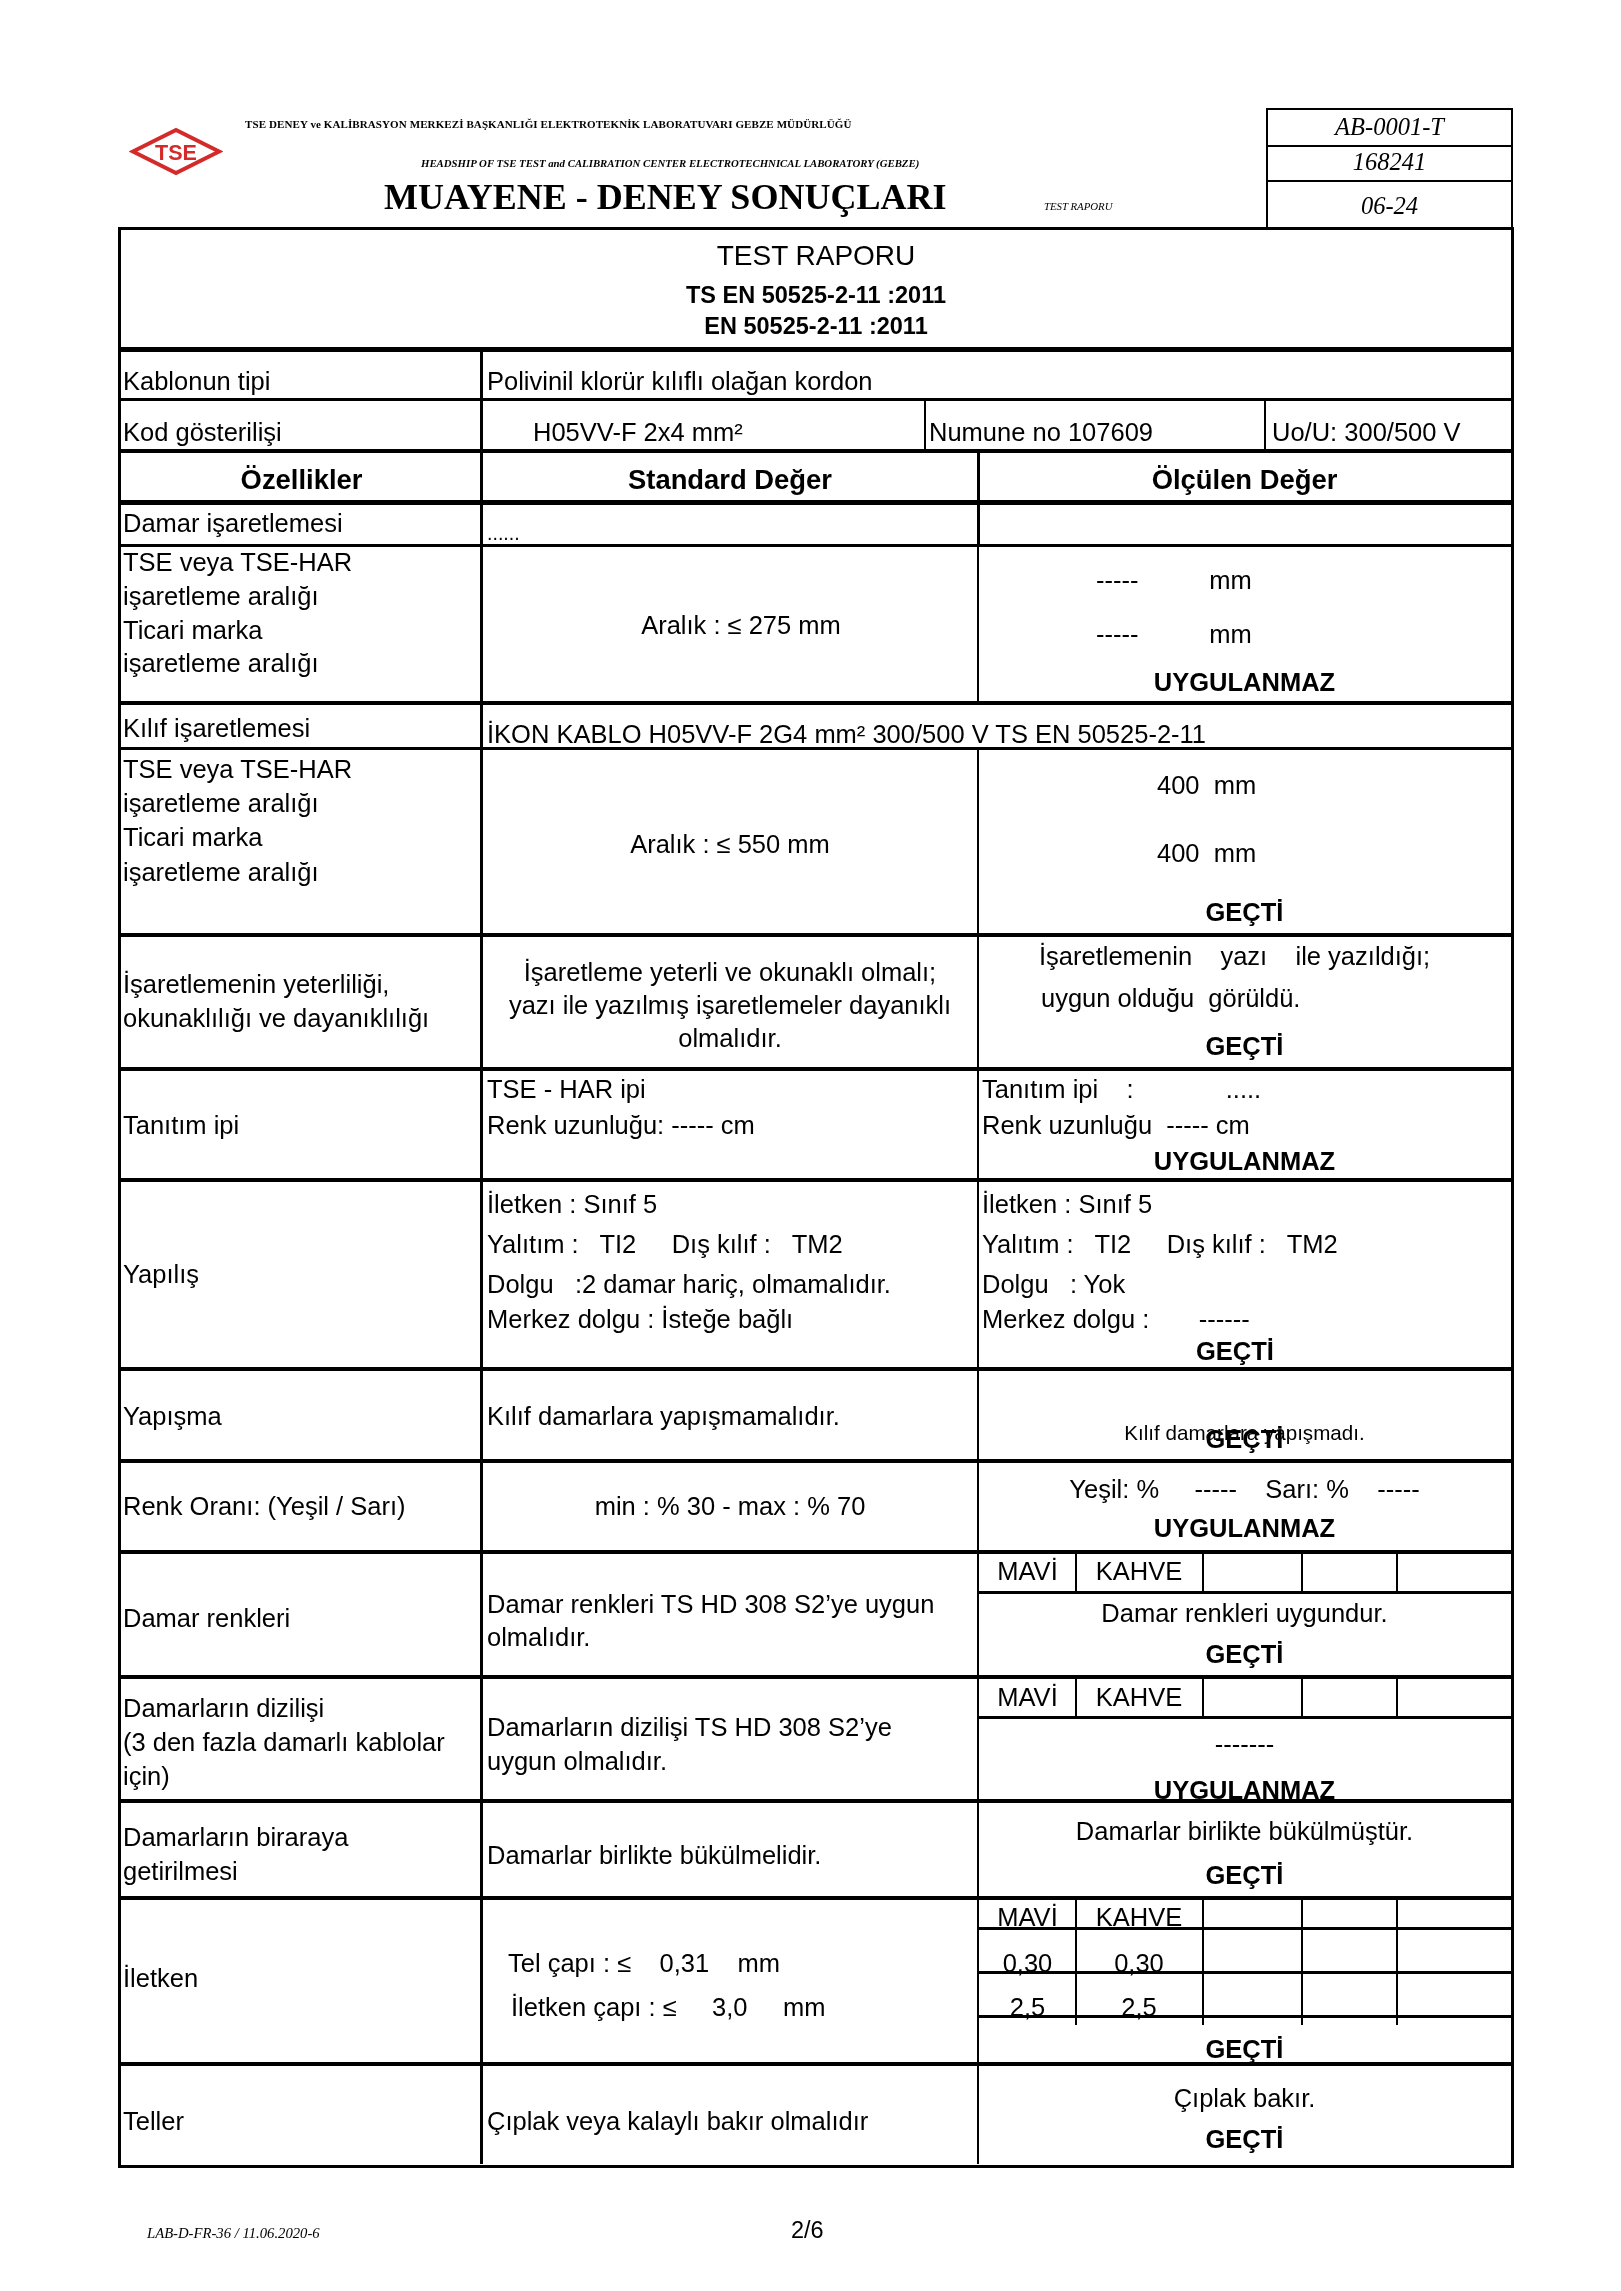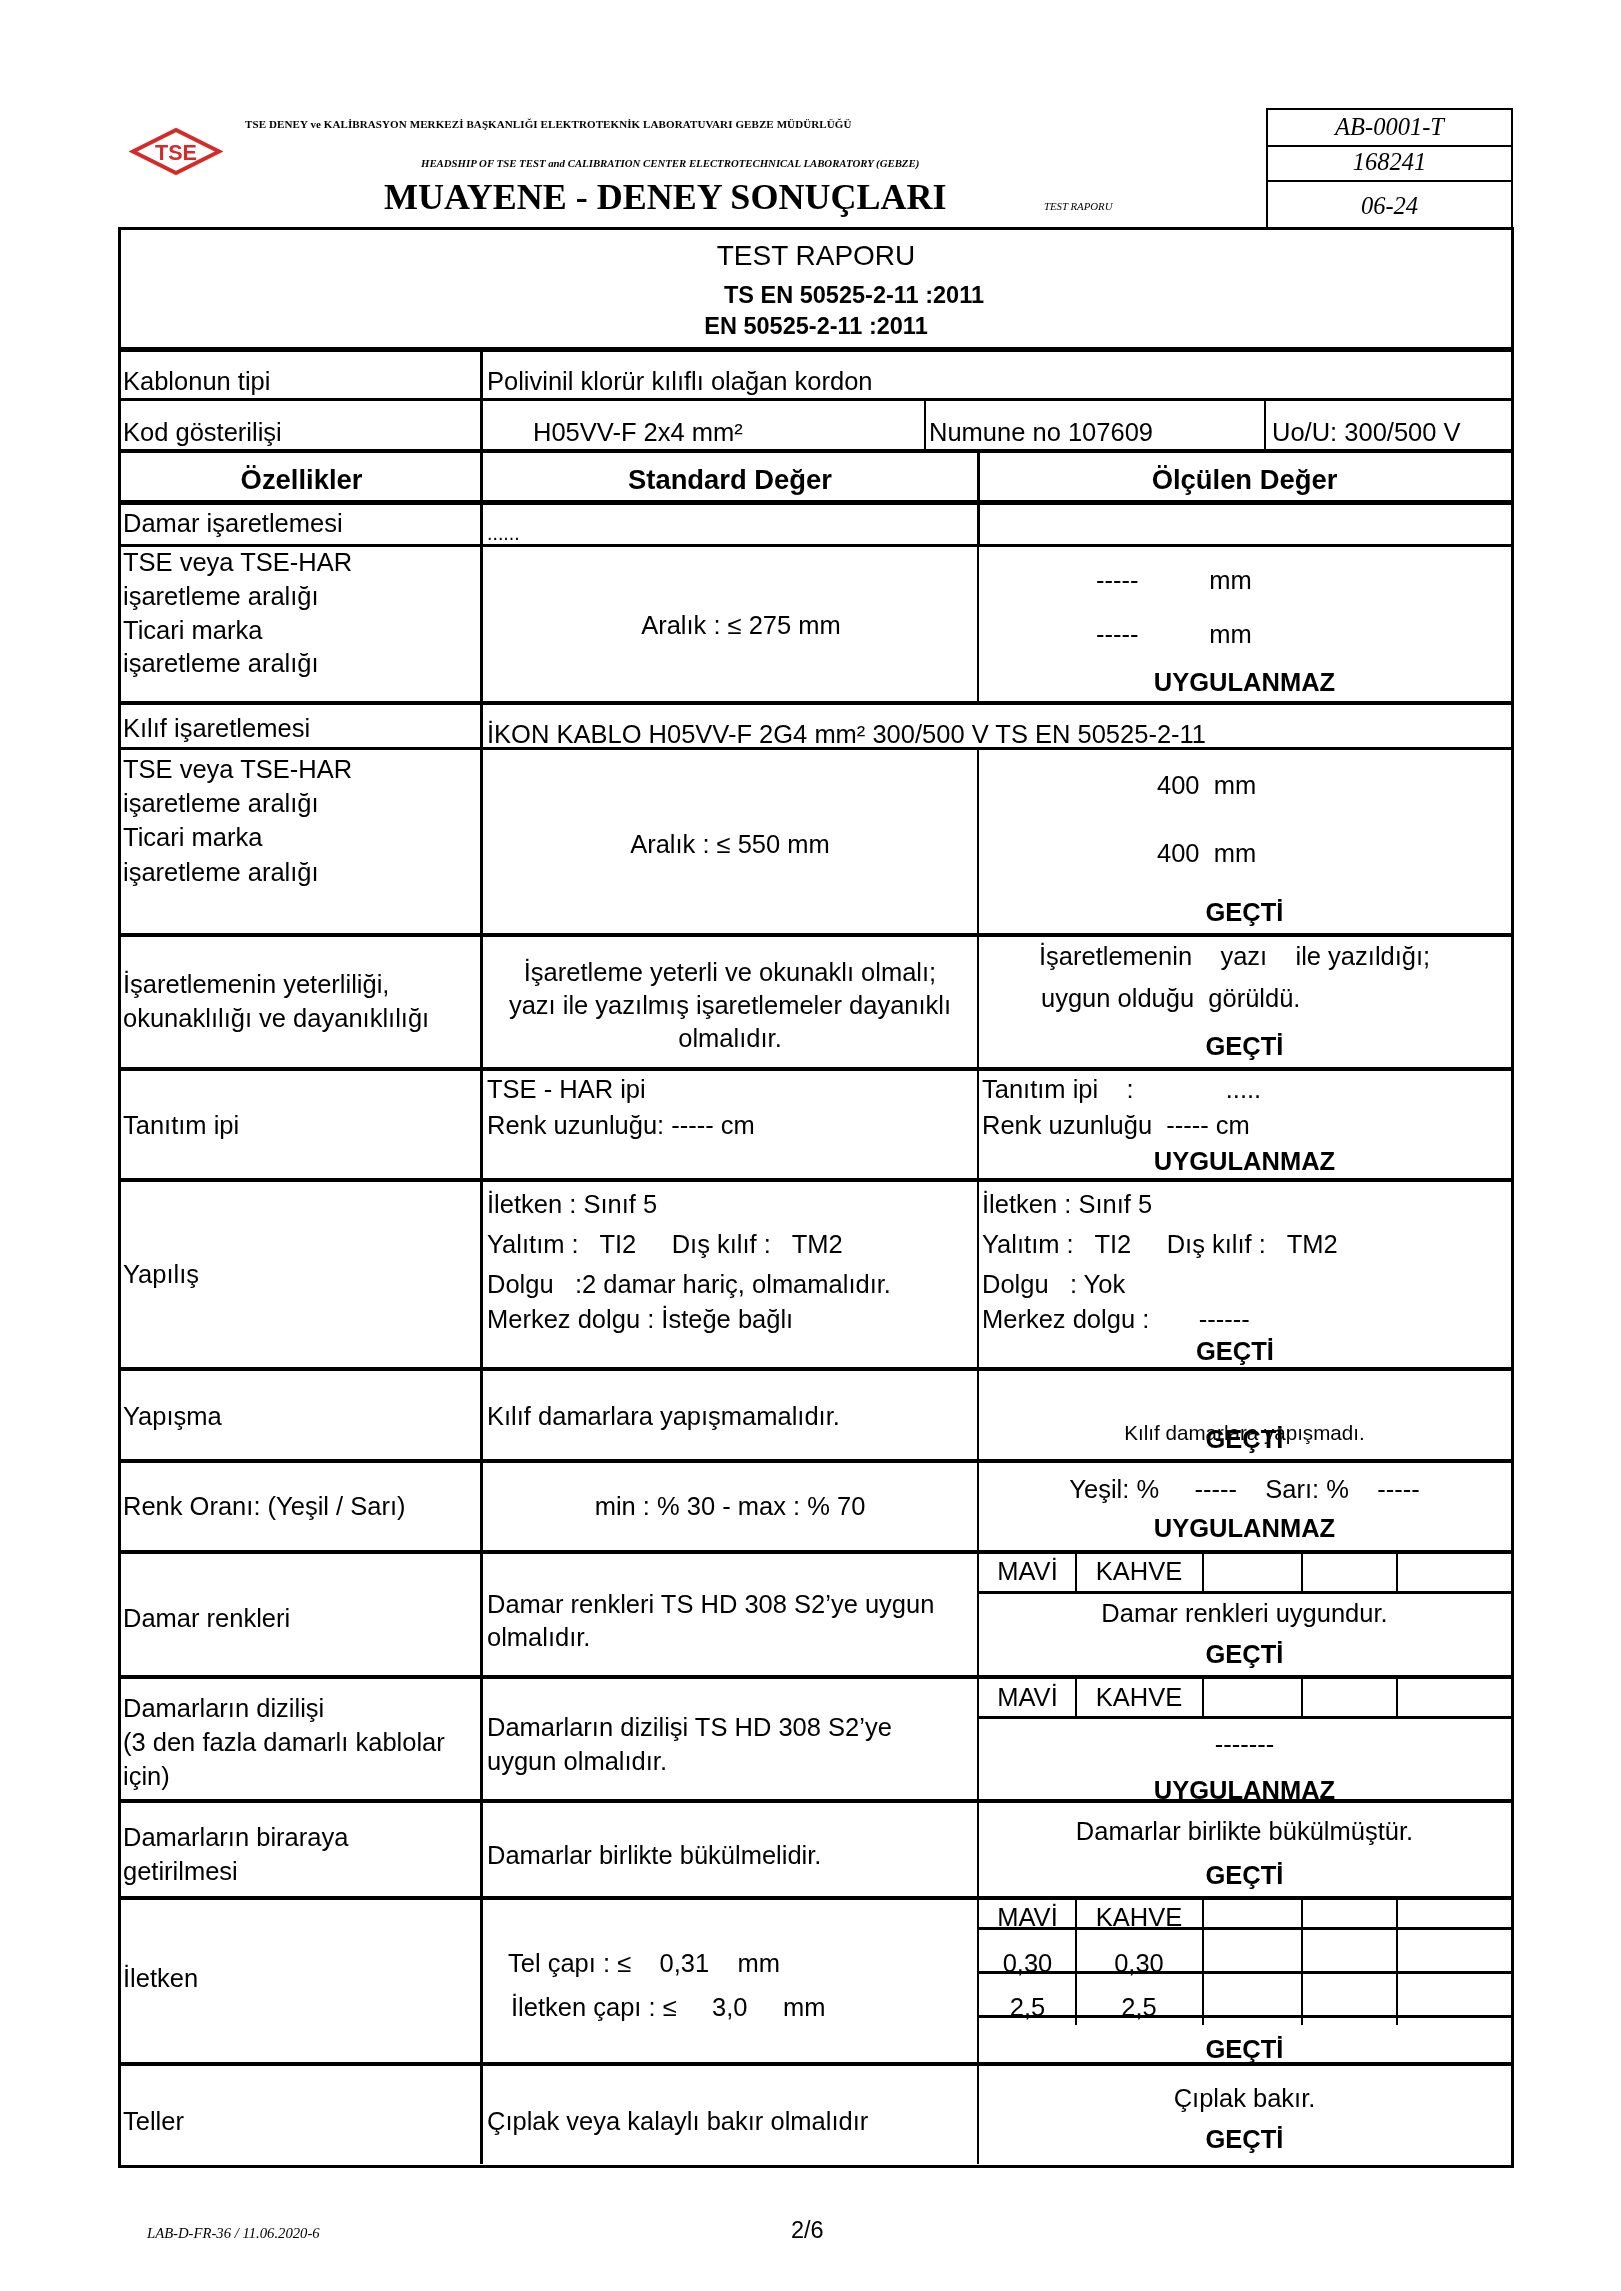"TS EN 50525-2-11 :2011" div.t { padding-left: 38px -> none }
